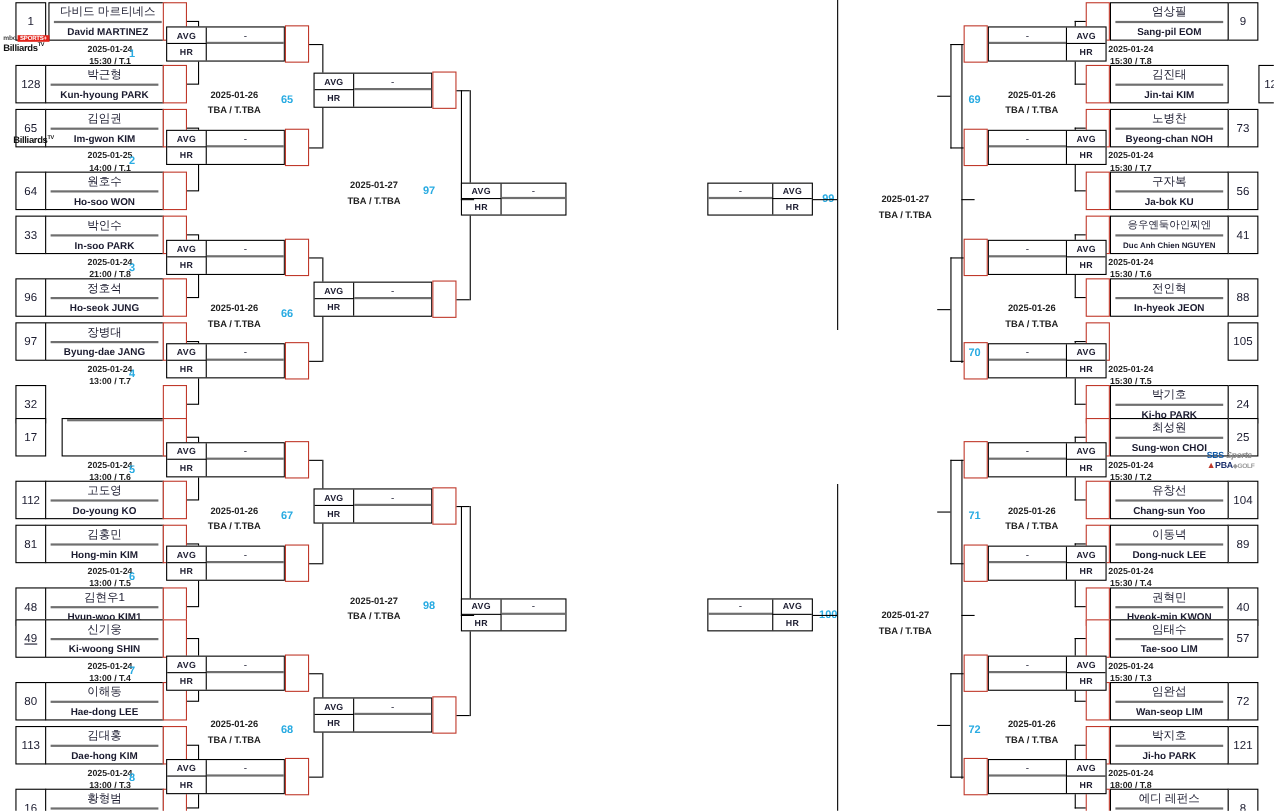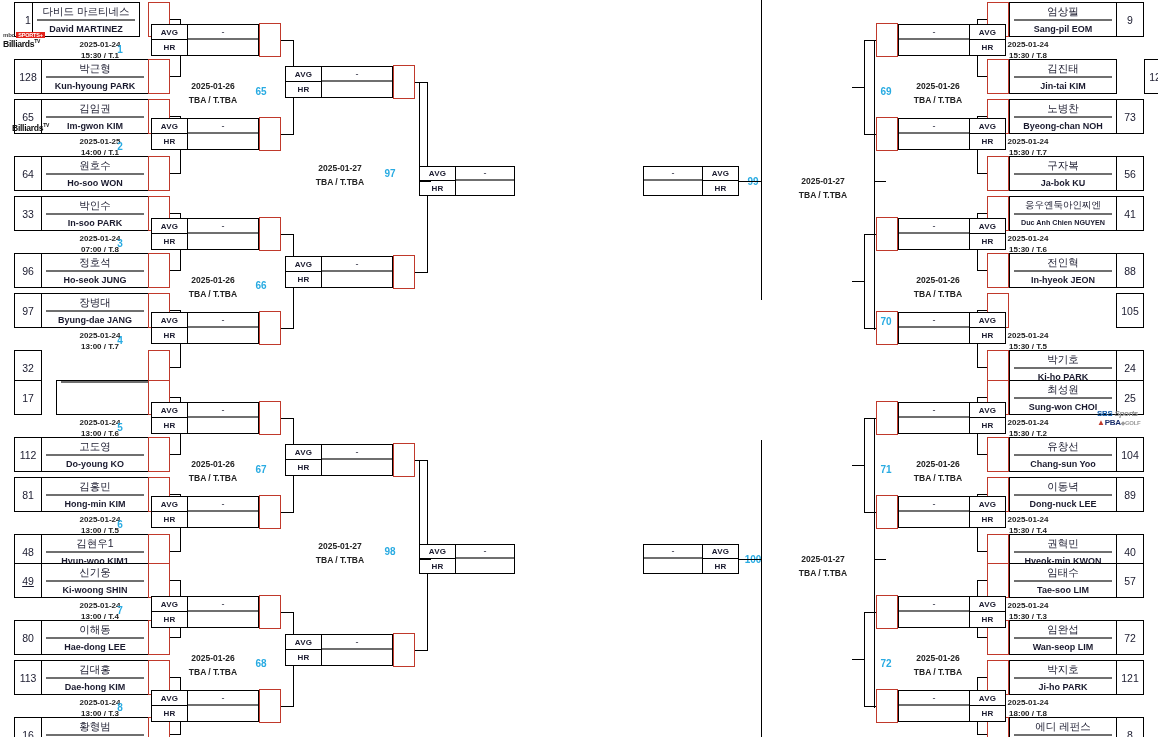"다비드 마르티네스" div.pcell { left: 32px -> 44px }
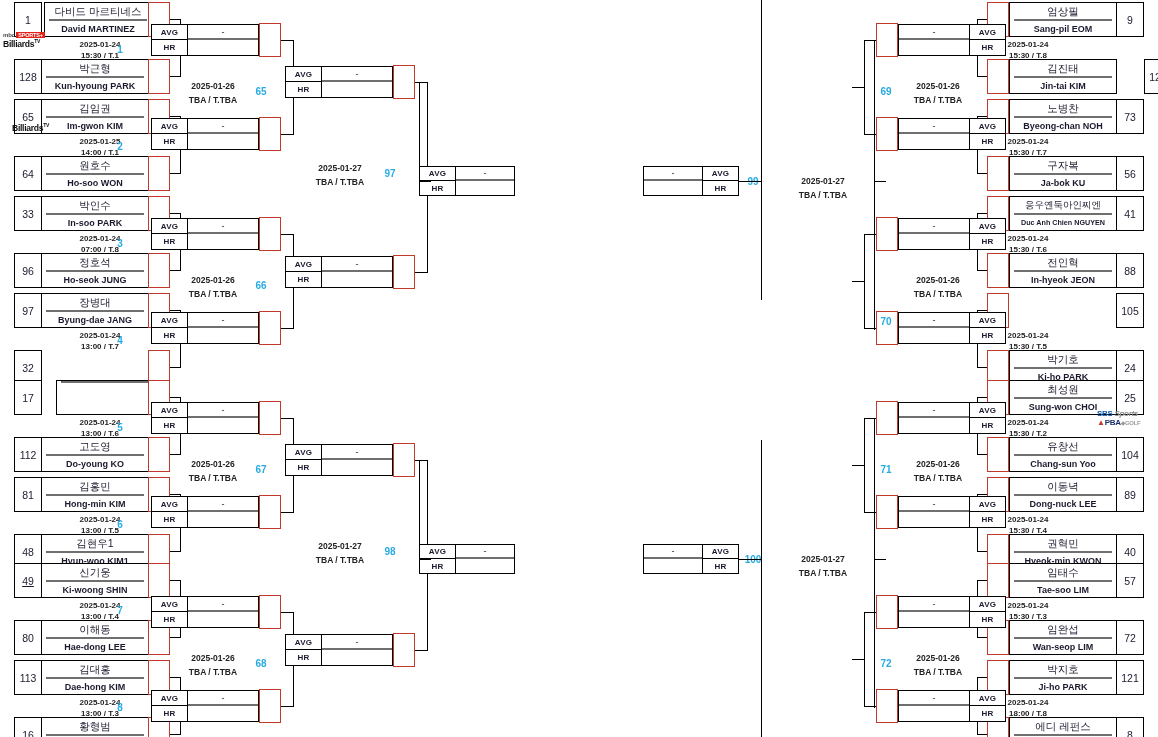"07:00 / T.8" div { text: 07:00 -> 21:00 }
